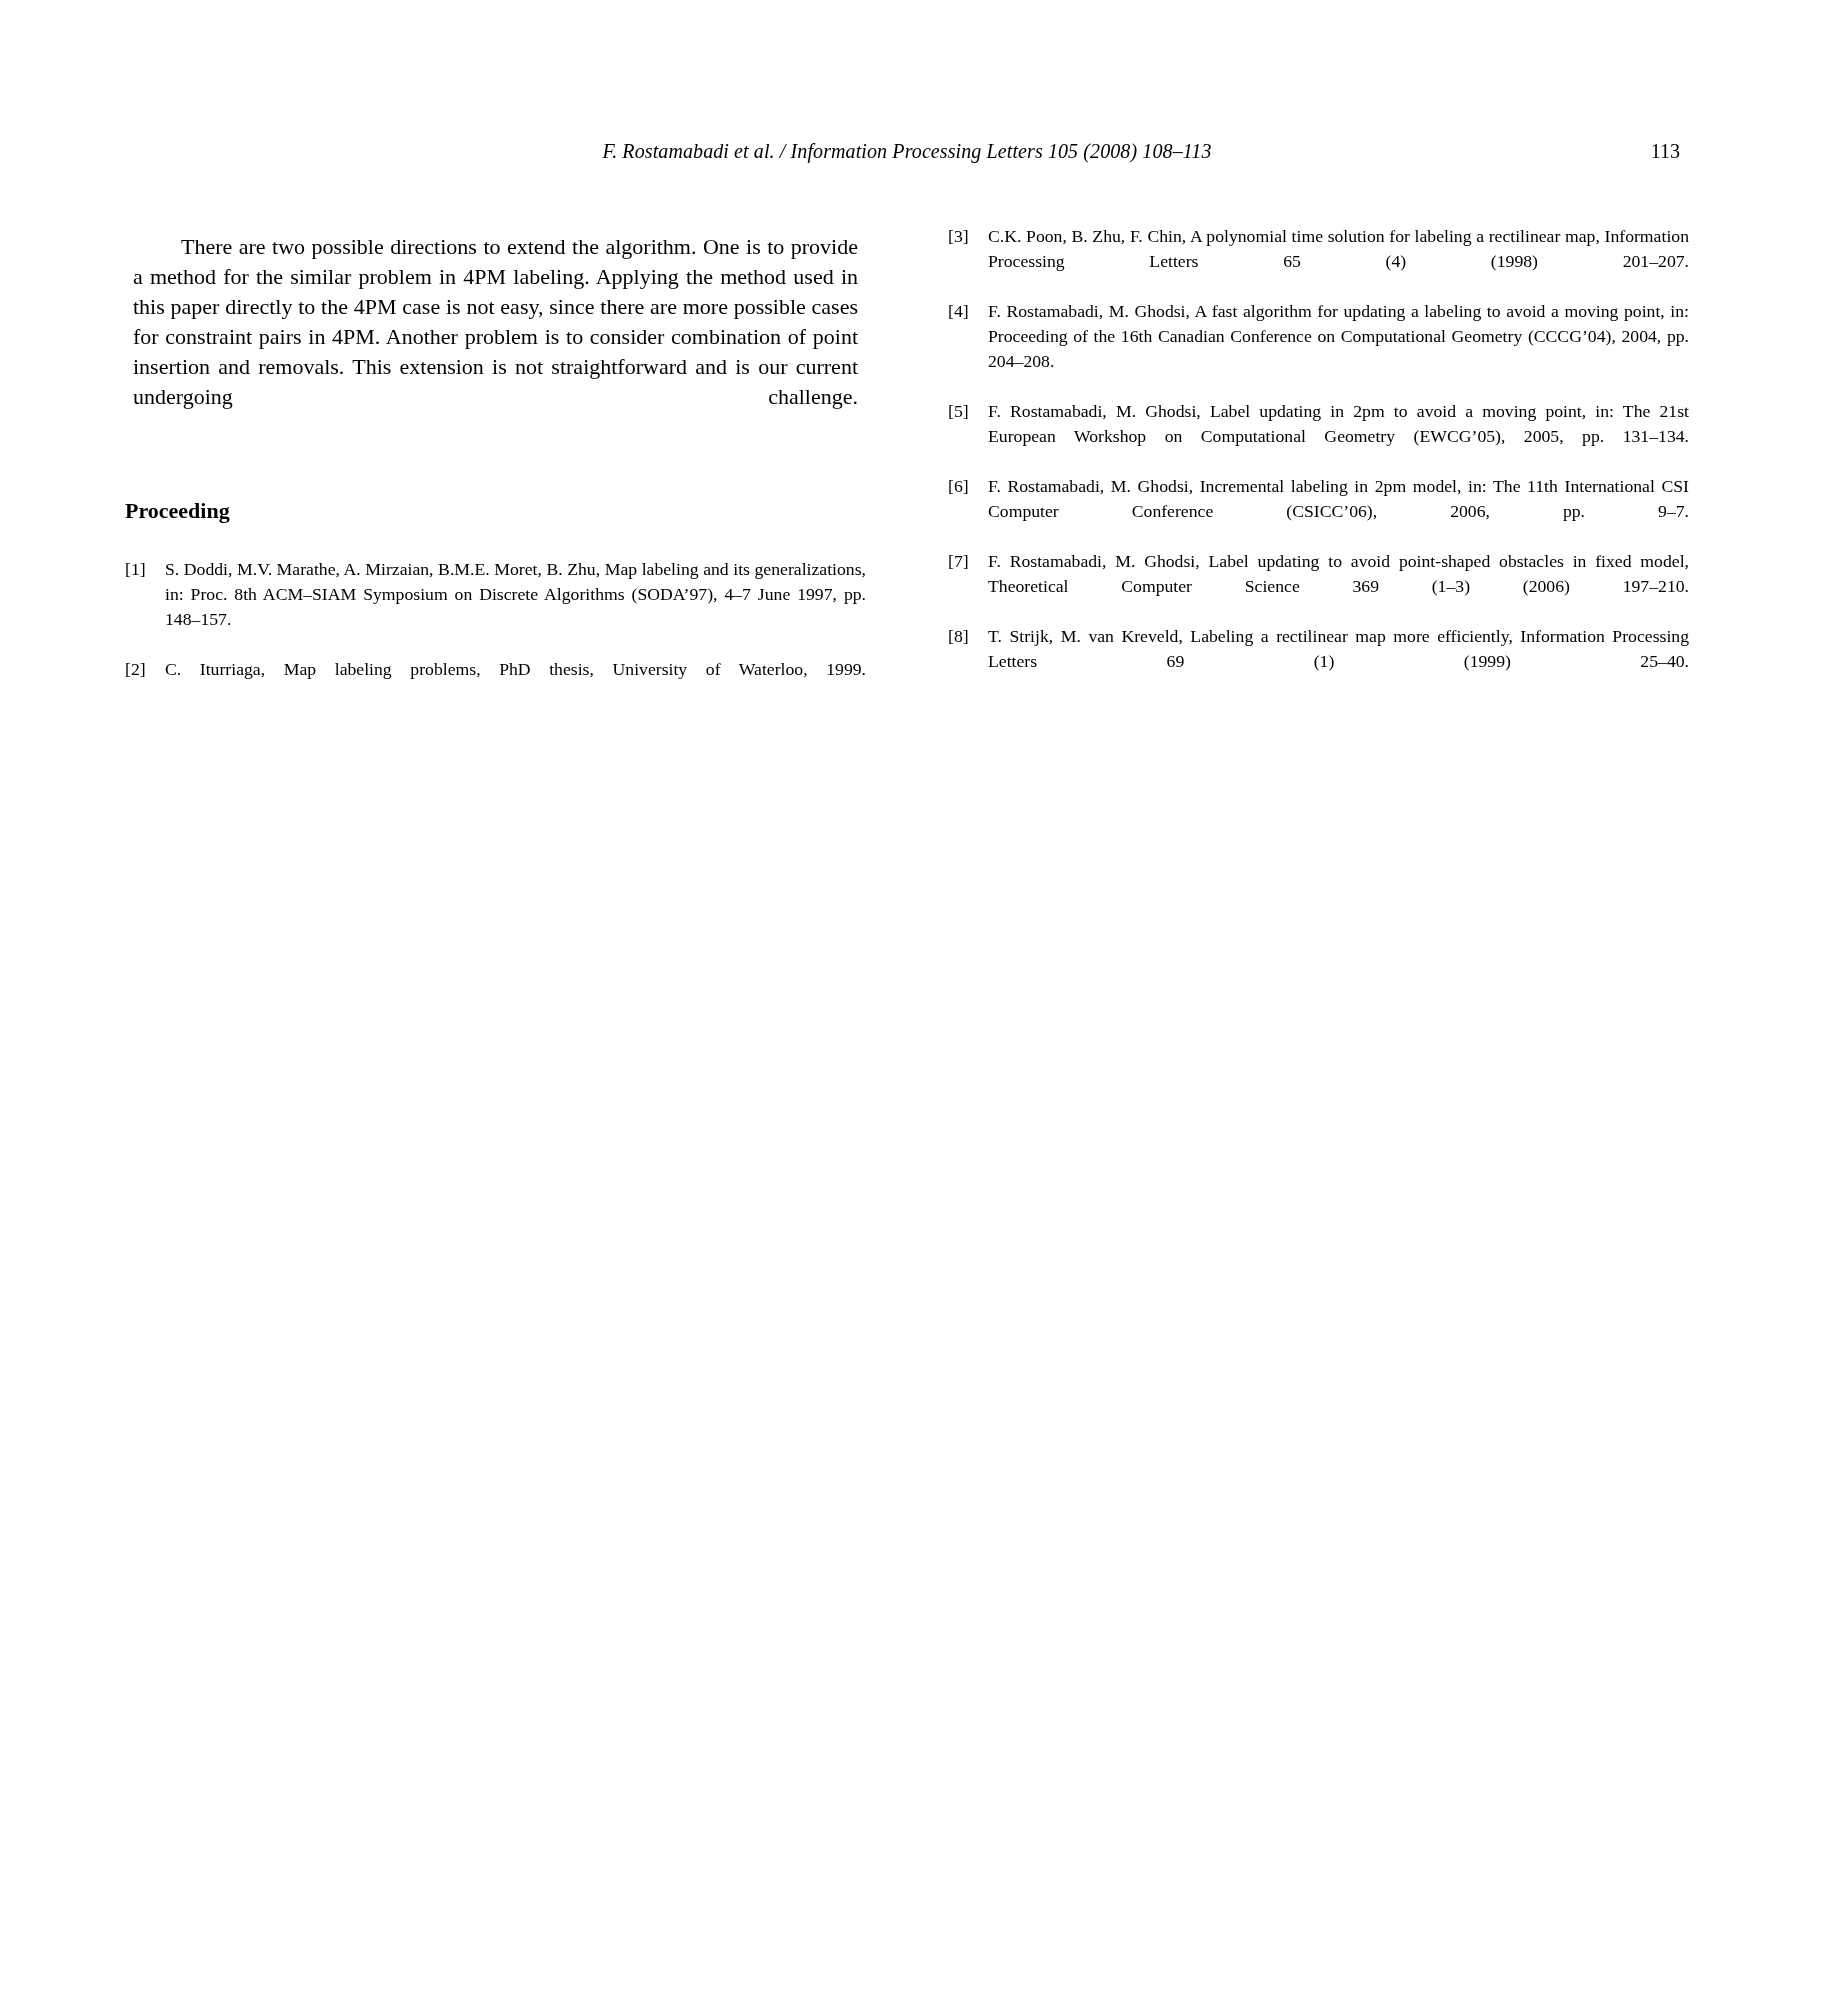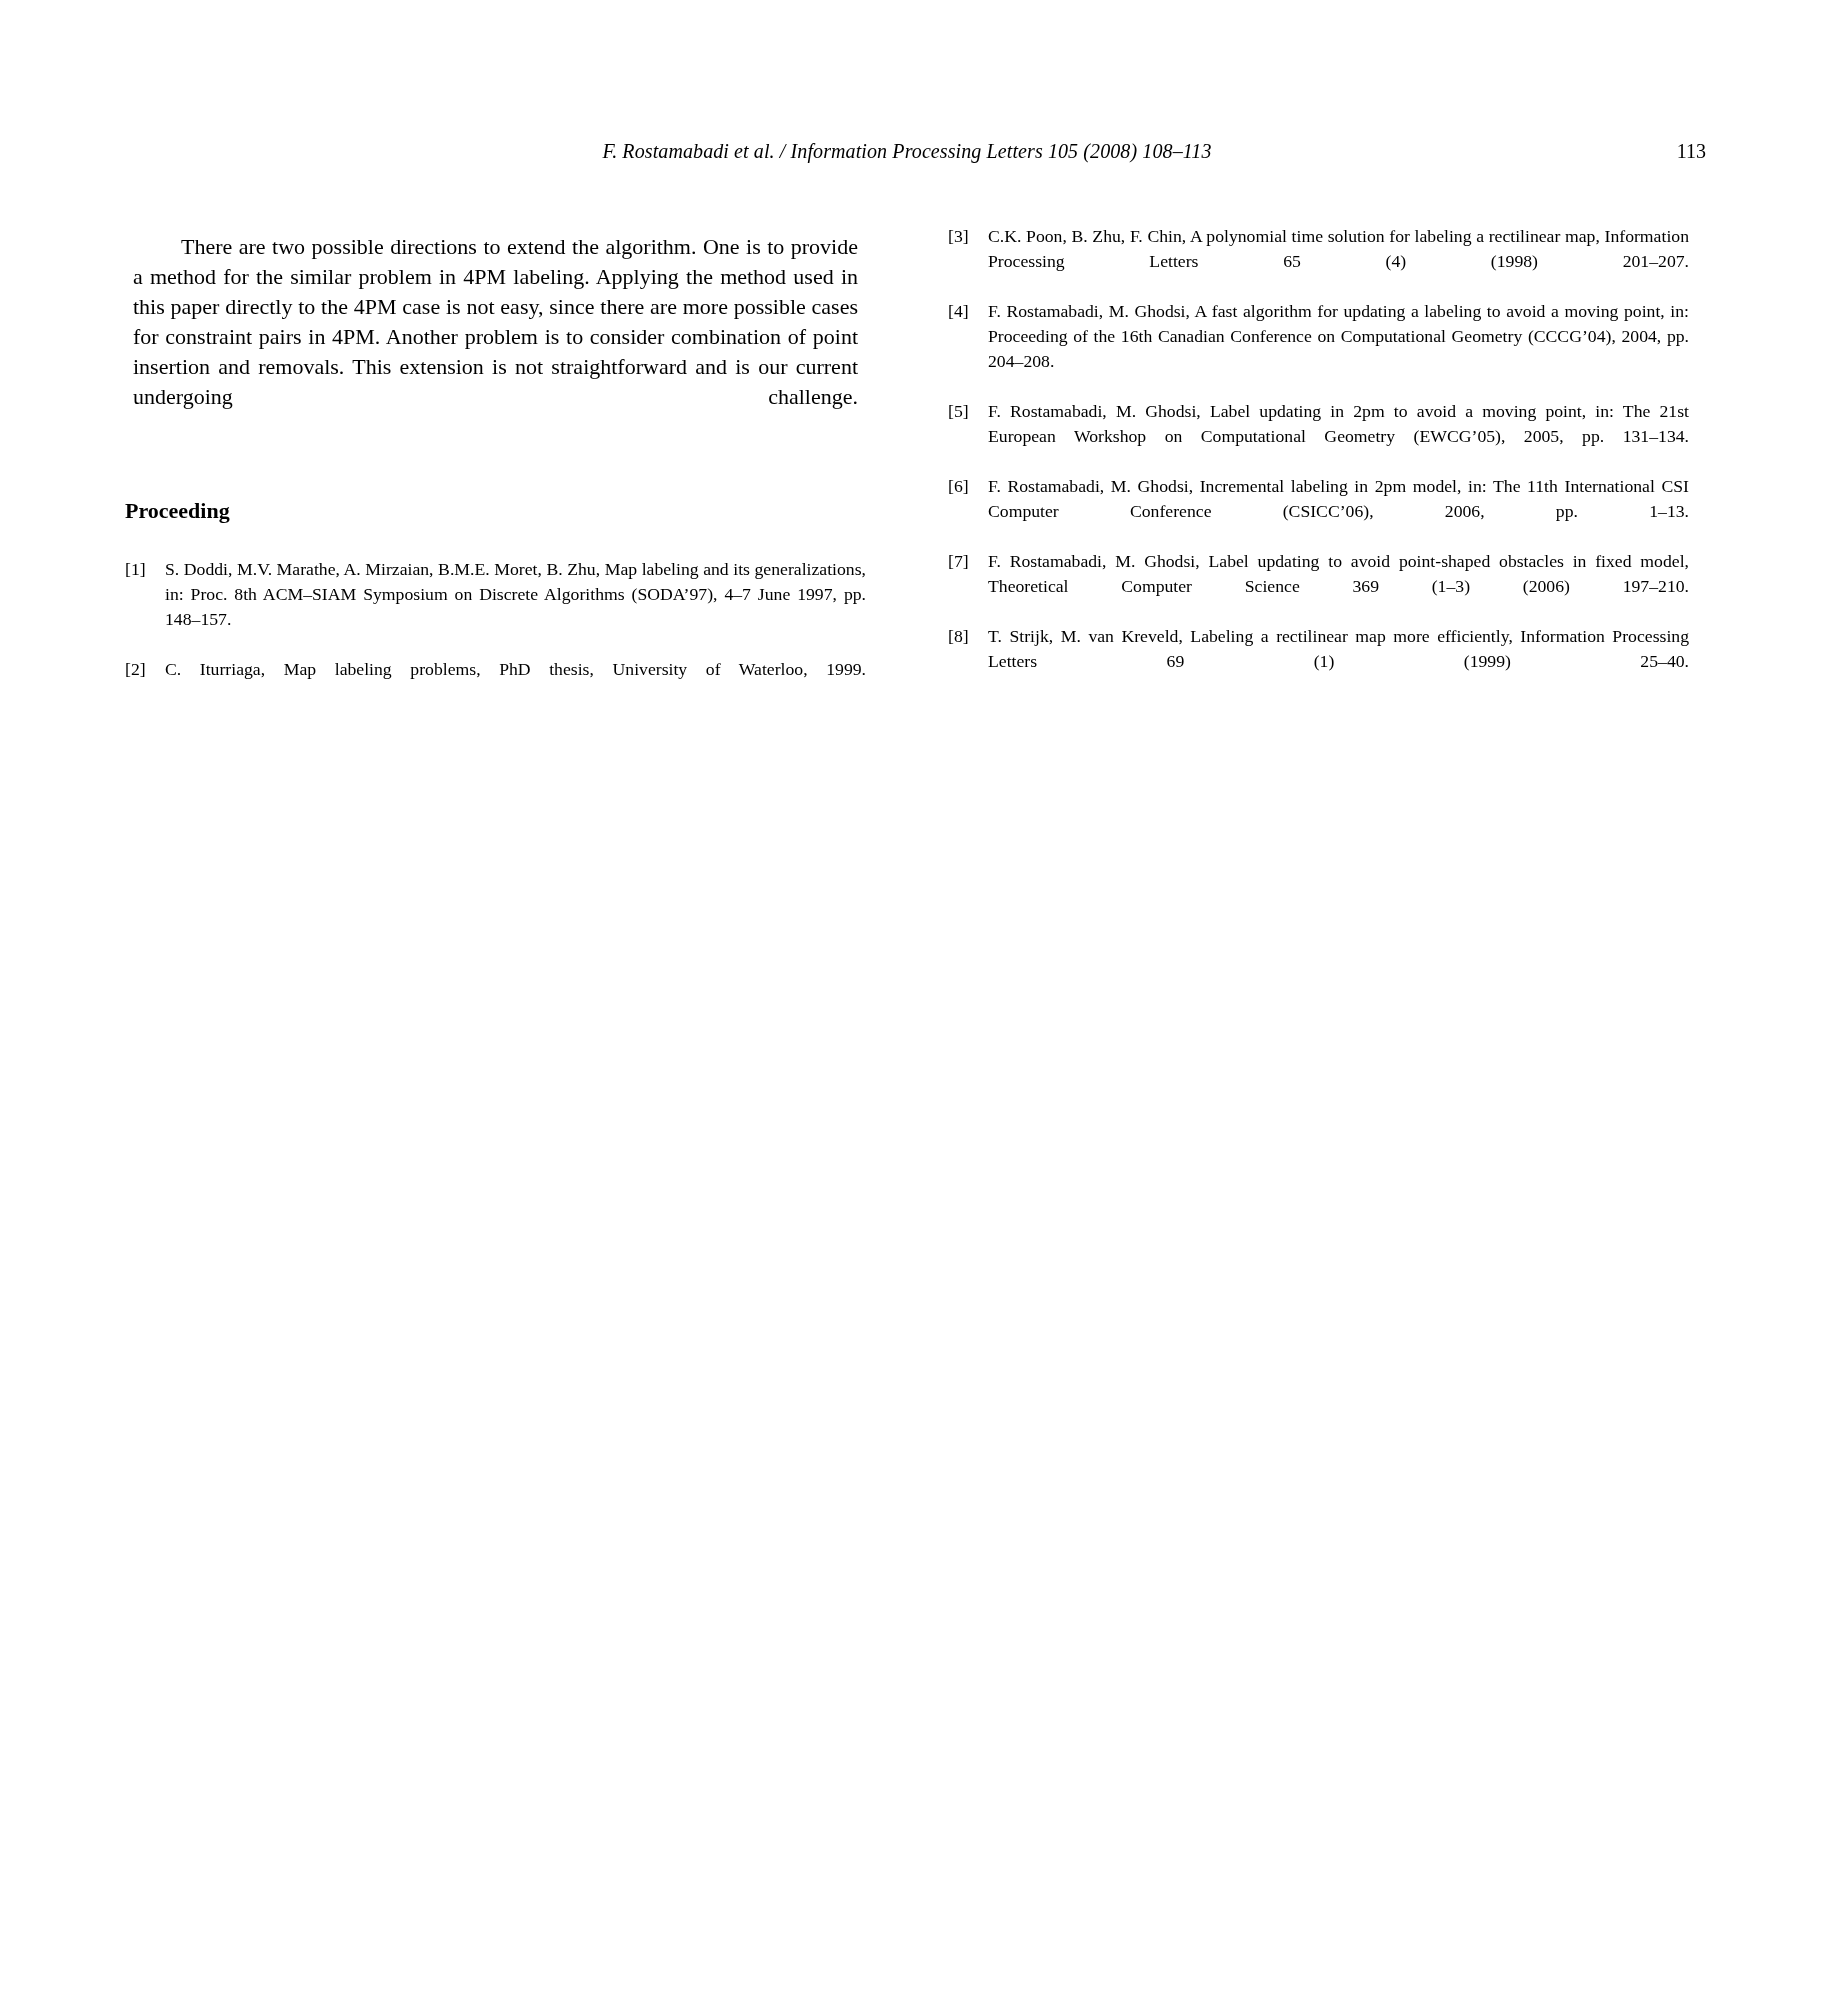"113" .page-number { right: 122px -> 148px }
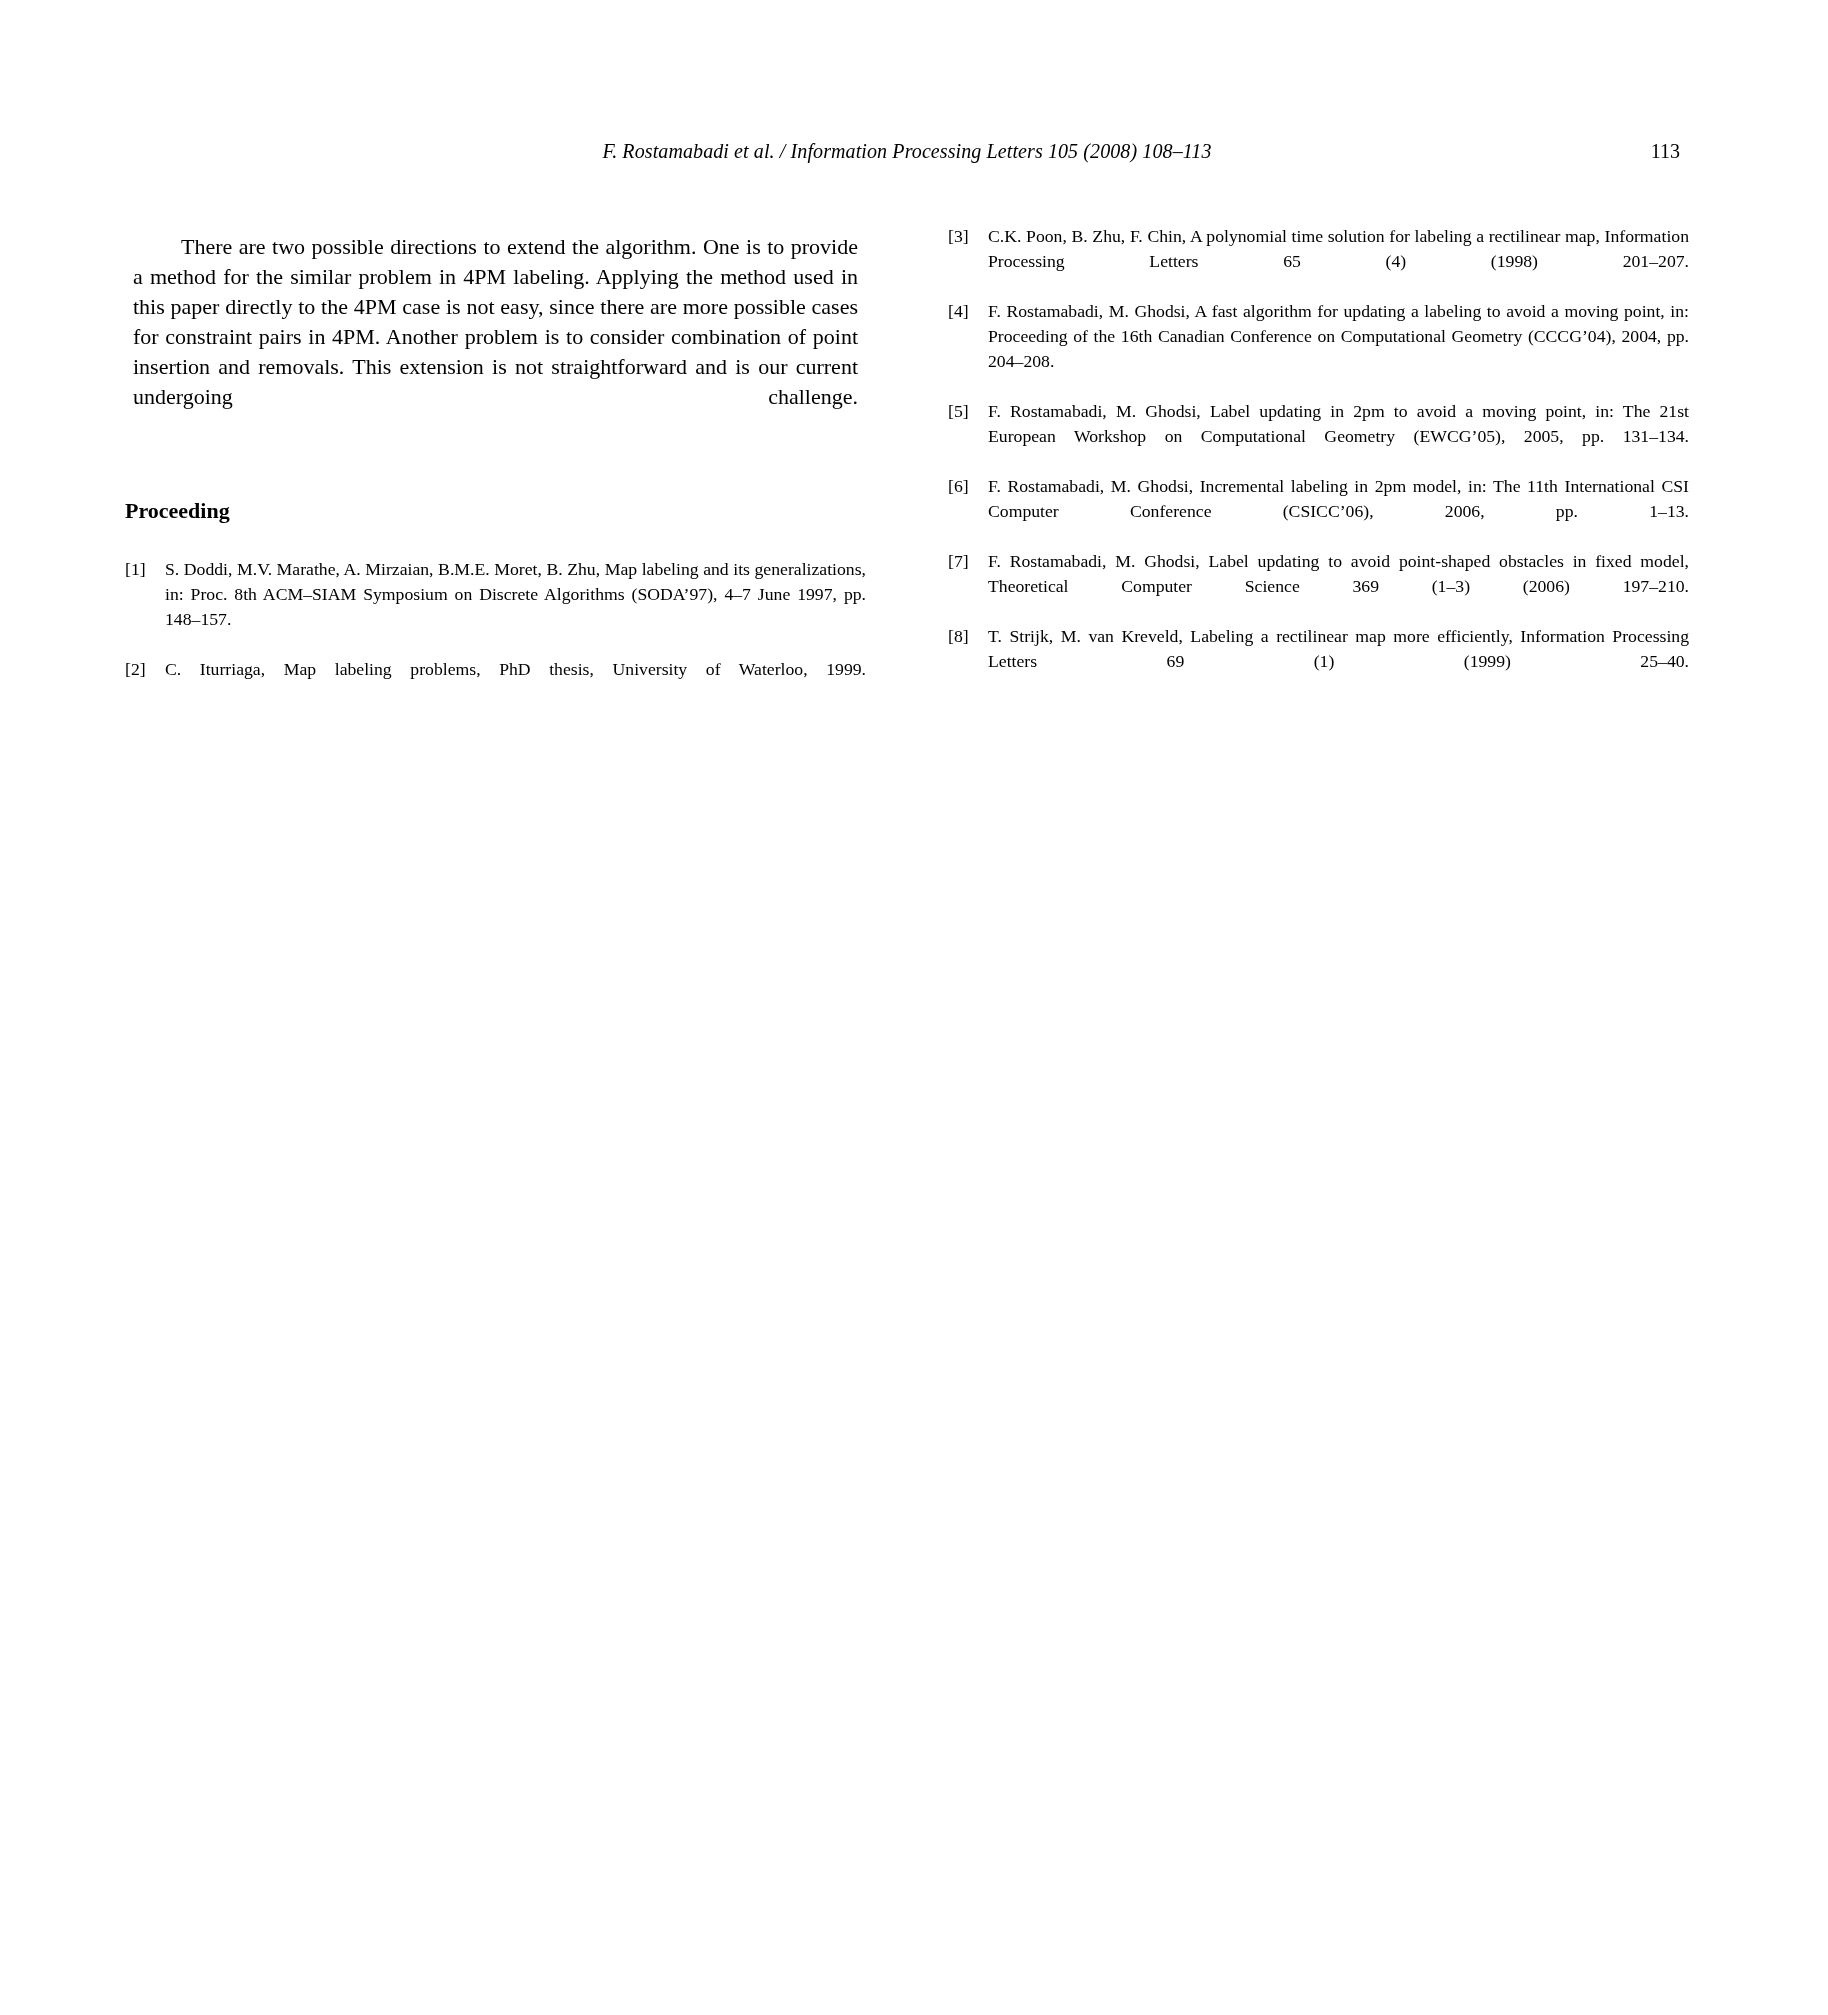"F. Rostamabadi, M. Ghodsi, Incremental" span.ref-text { text: 1–13 -> 9–7 }
